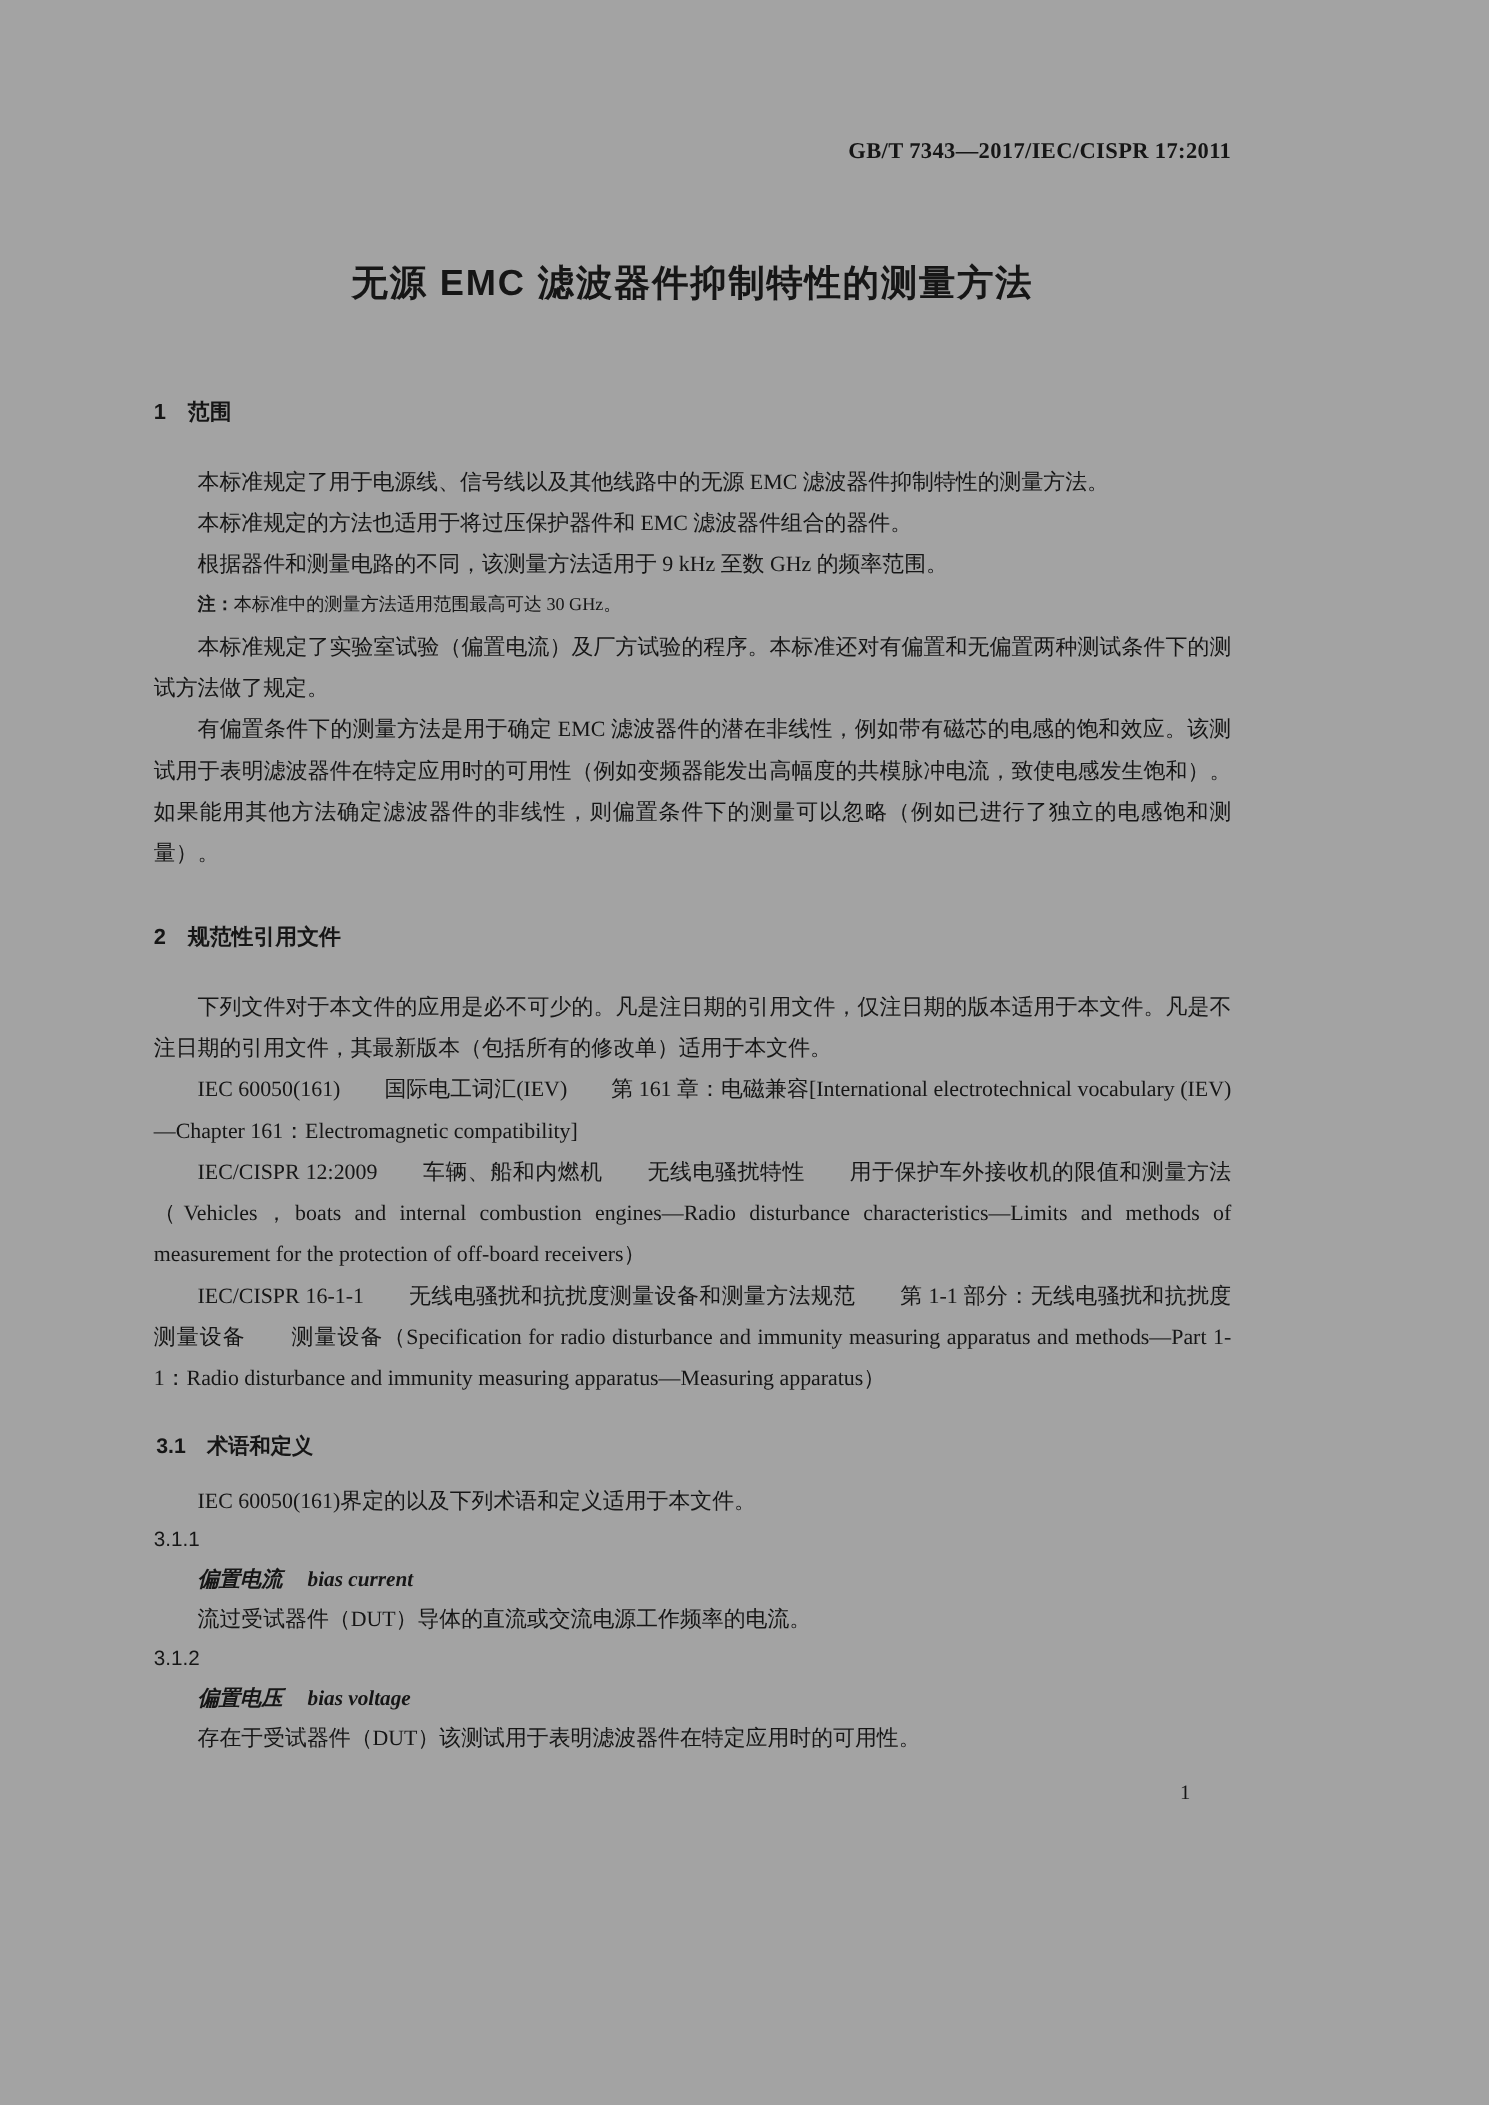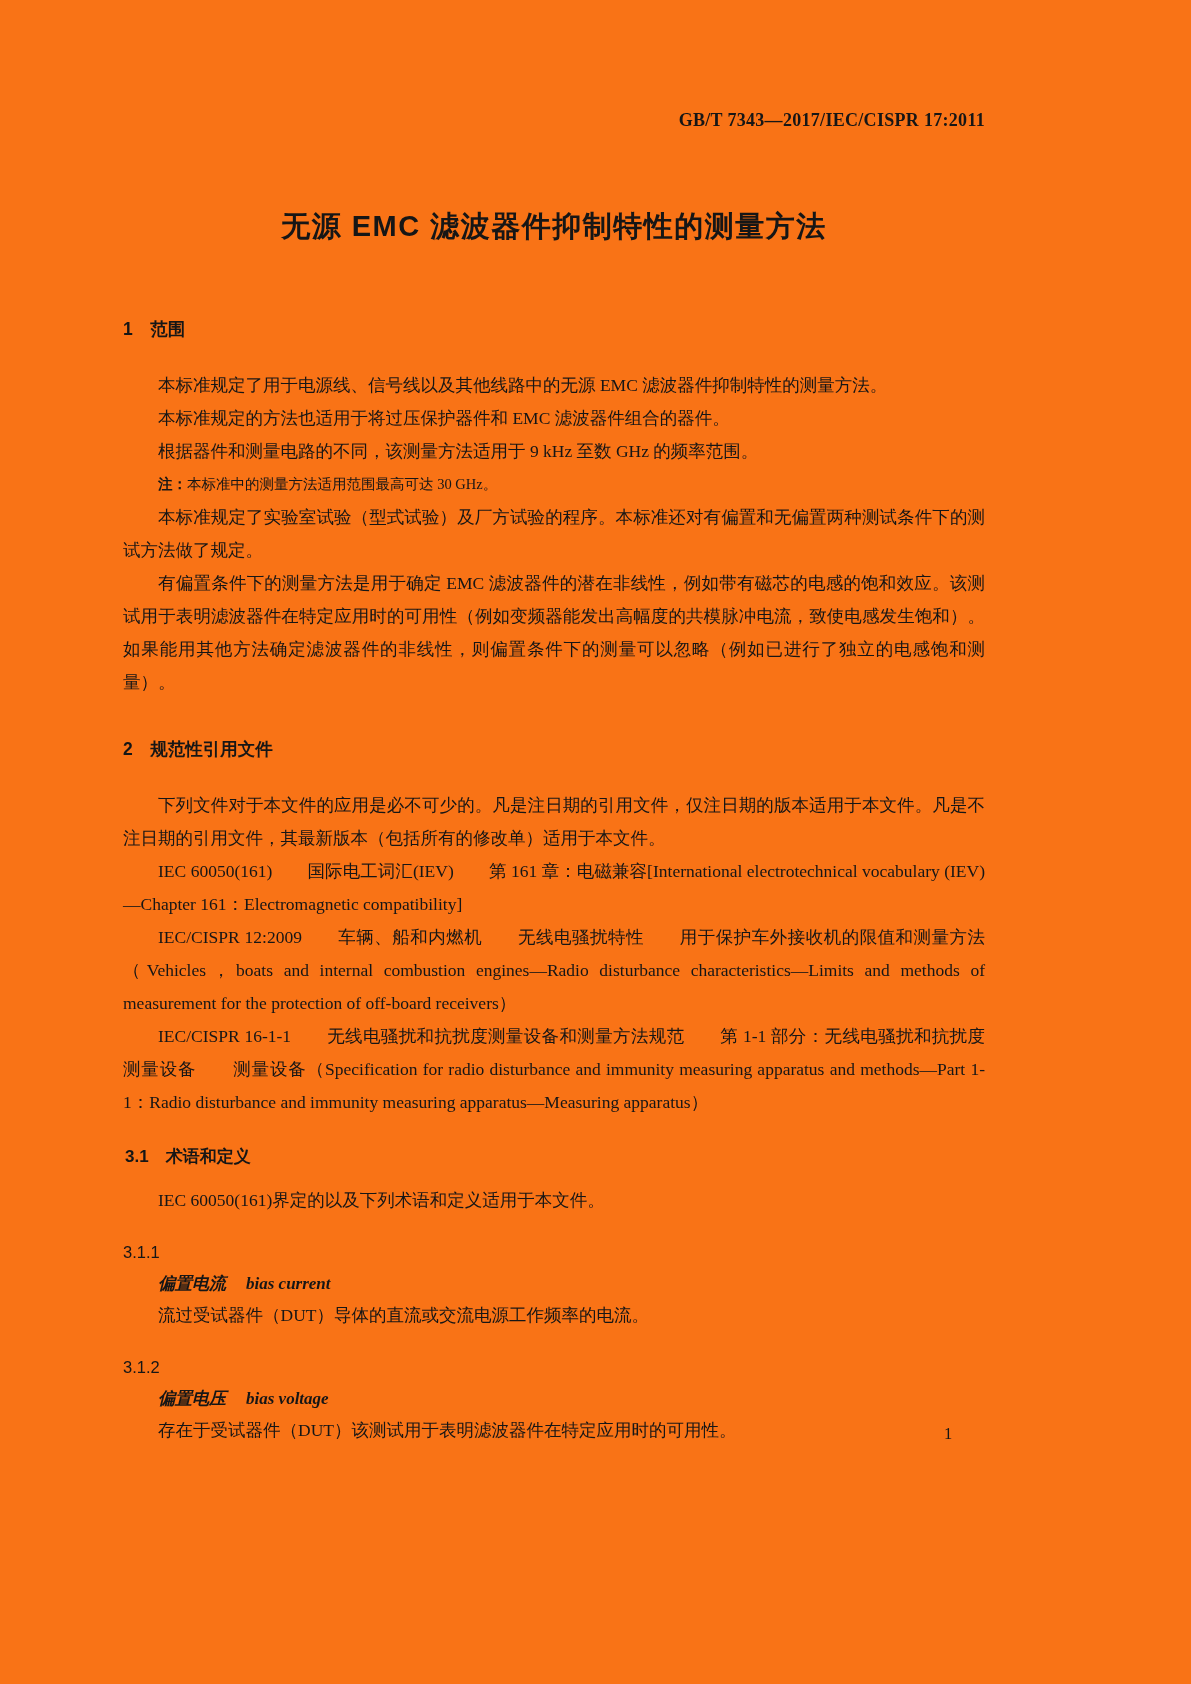"GB/T 7343—2017/IEC/CISPR 17:2011" .page { background: #f97316 -> #a3a3a3 }
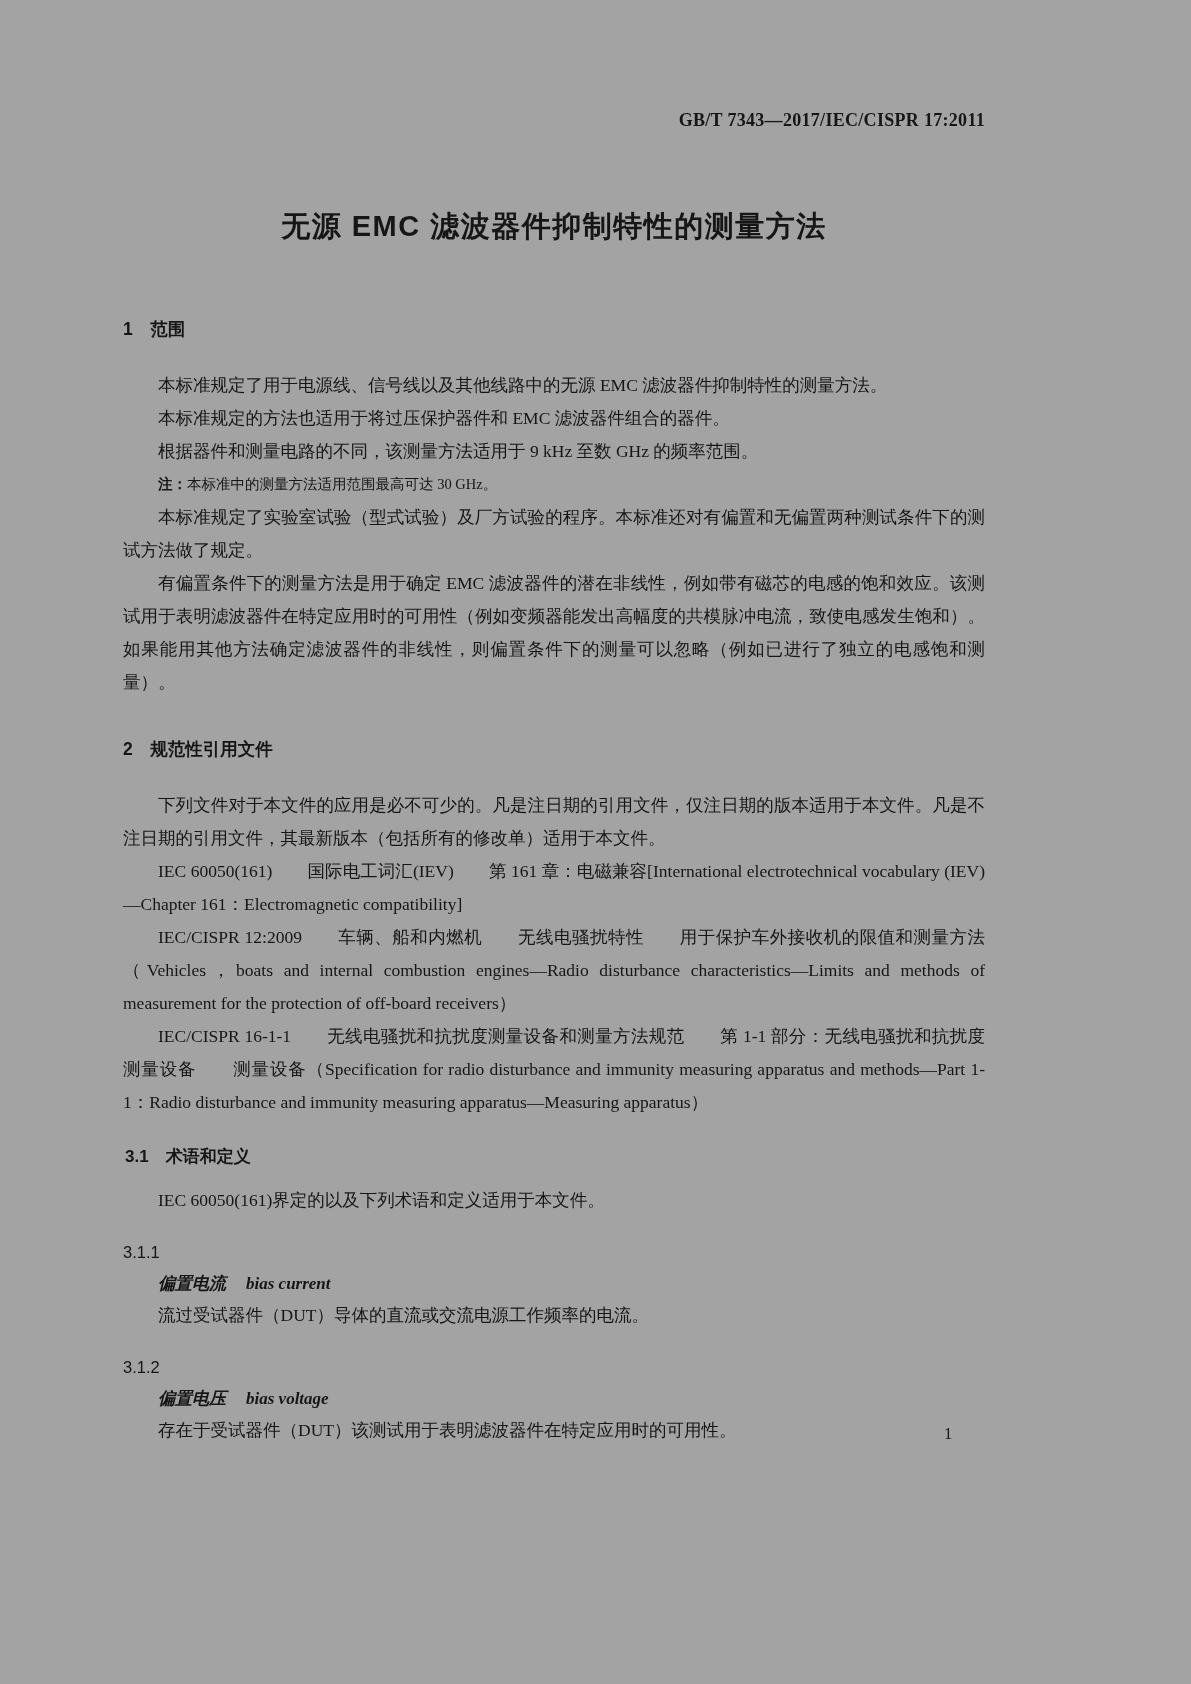"本标准规定了实验室试验（型式试验）及厂方试验的程序。本标准还对有偏置和无偏置两种" p.body { text: 型式试验 -> 偏置电流 }
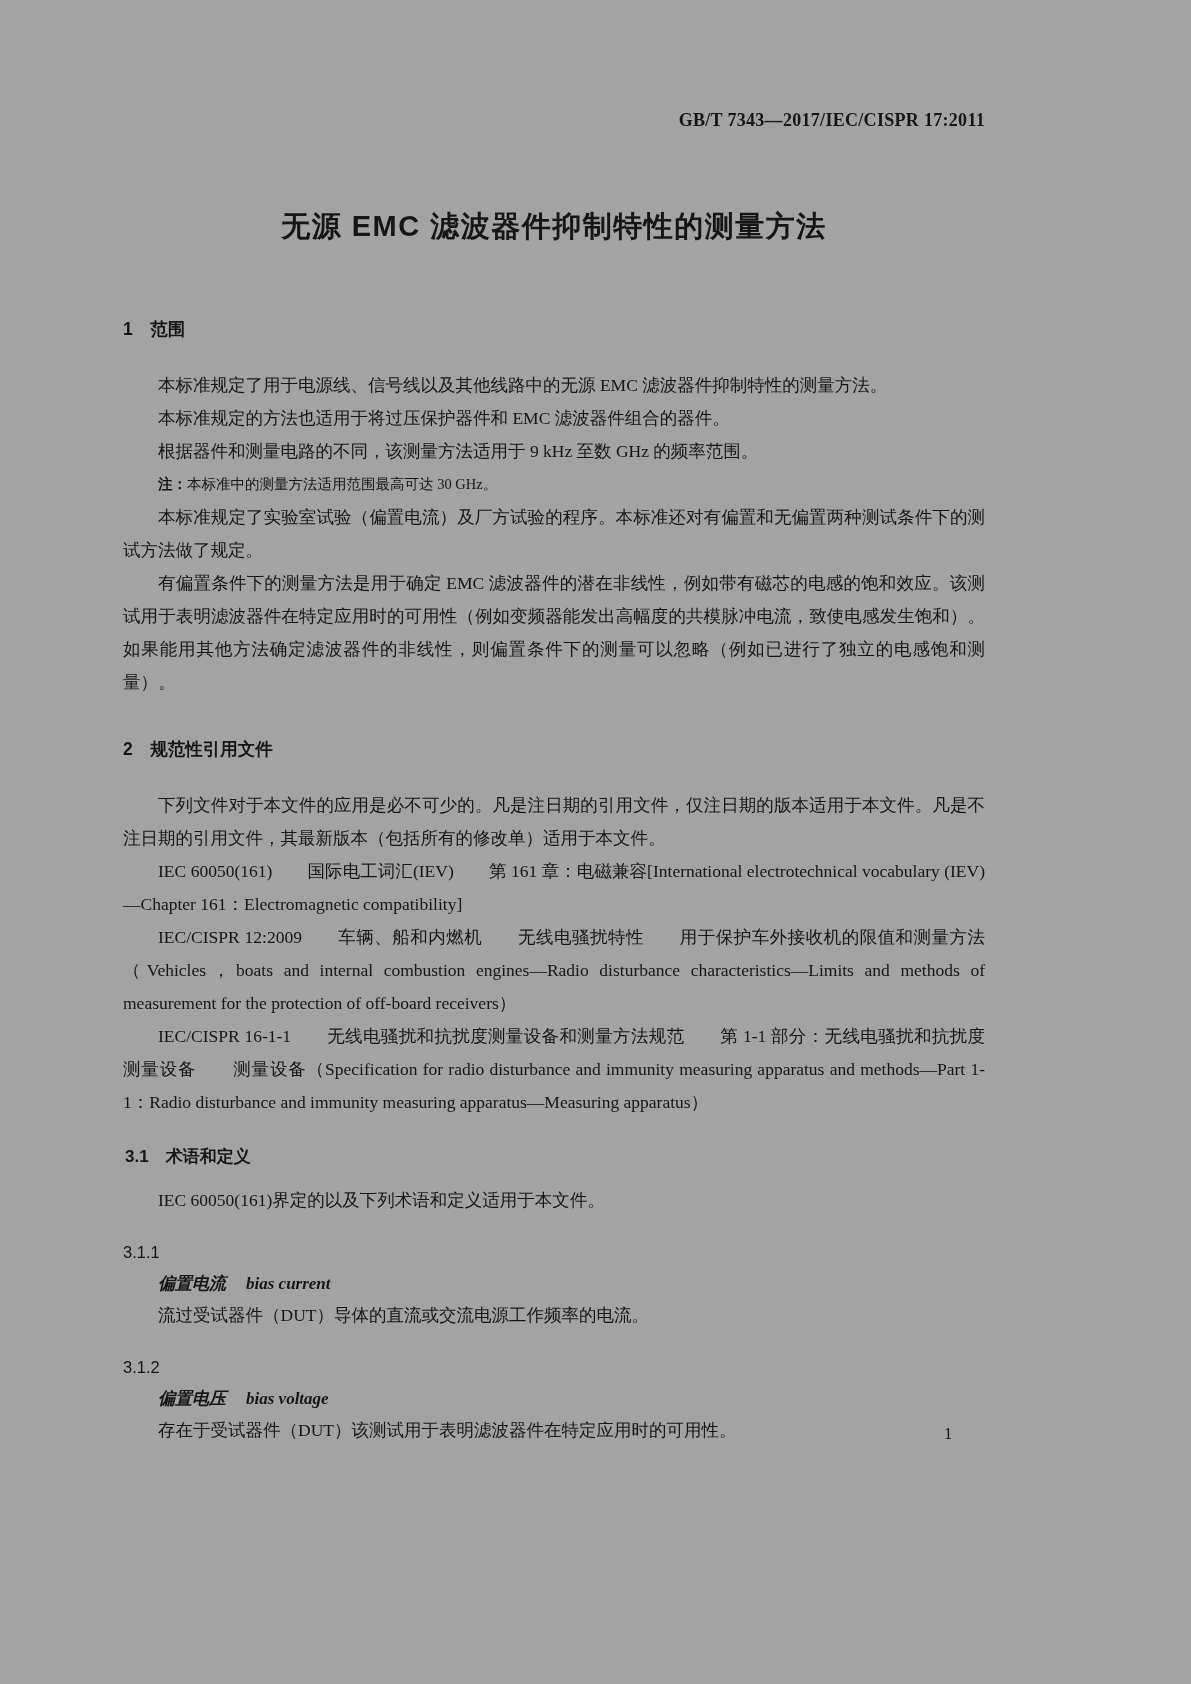"3.1.1" .term-number { margin: 20px 0 0 0 -> 0 0 0 0 }
